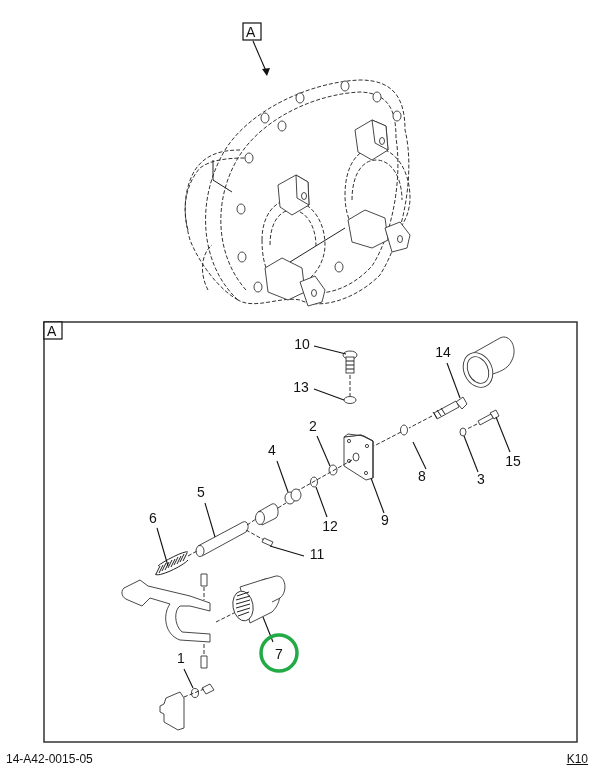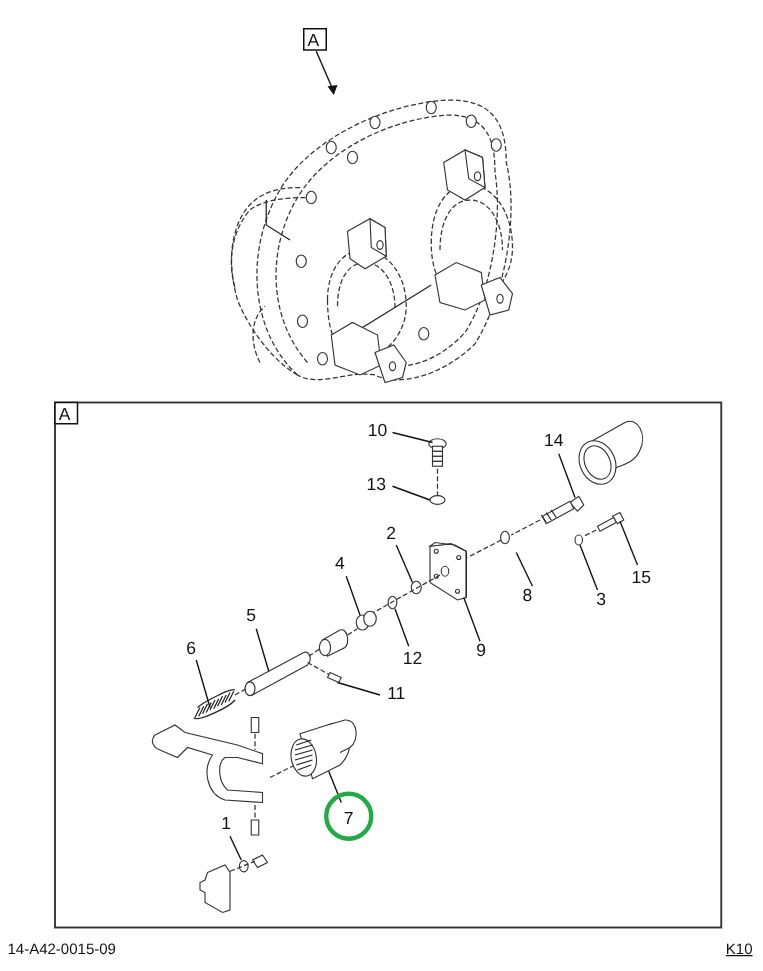"14-A42-0015-09" div.footer { text: 14-A42-0015-09 -> 14-A42-0015-05 }
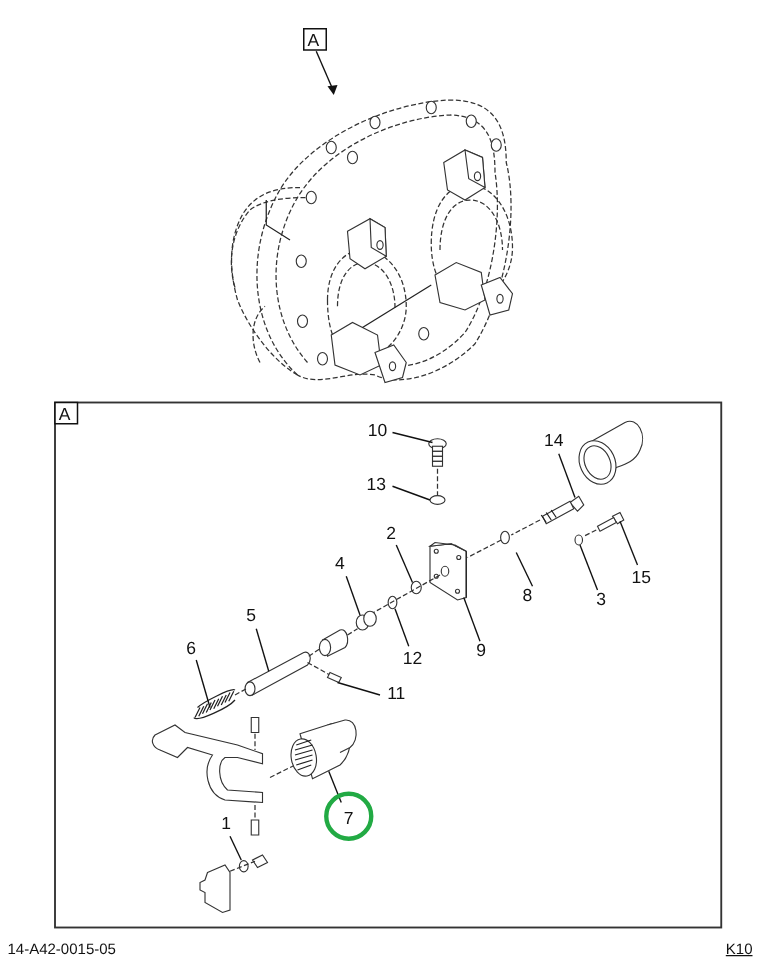"K10" #footer-right { right: 8px -> 22px }
